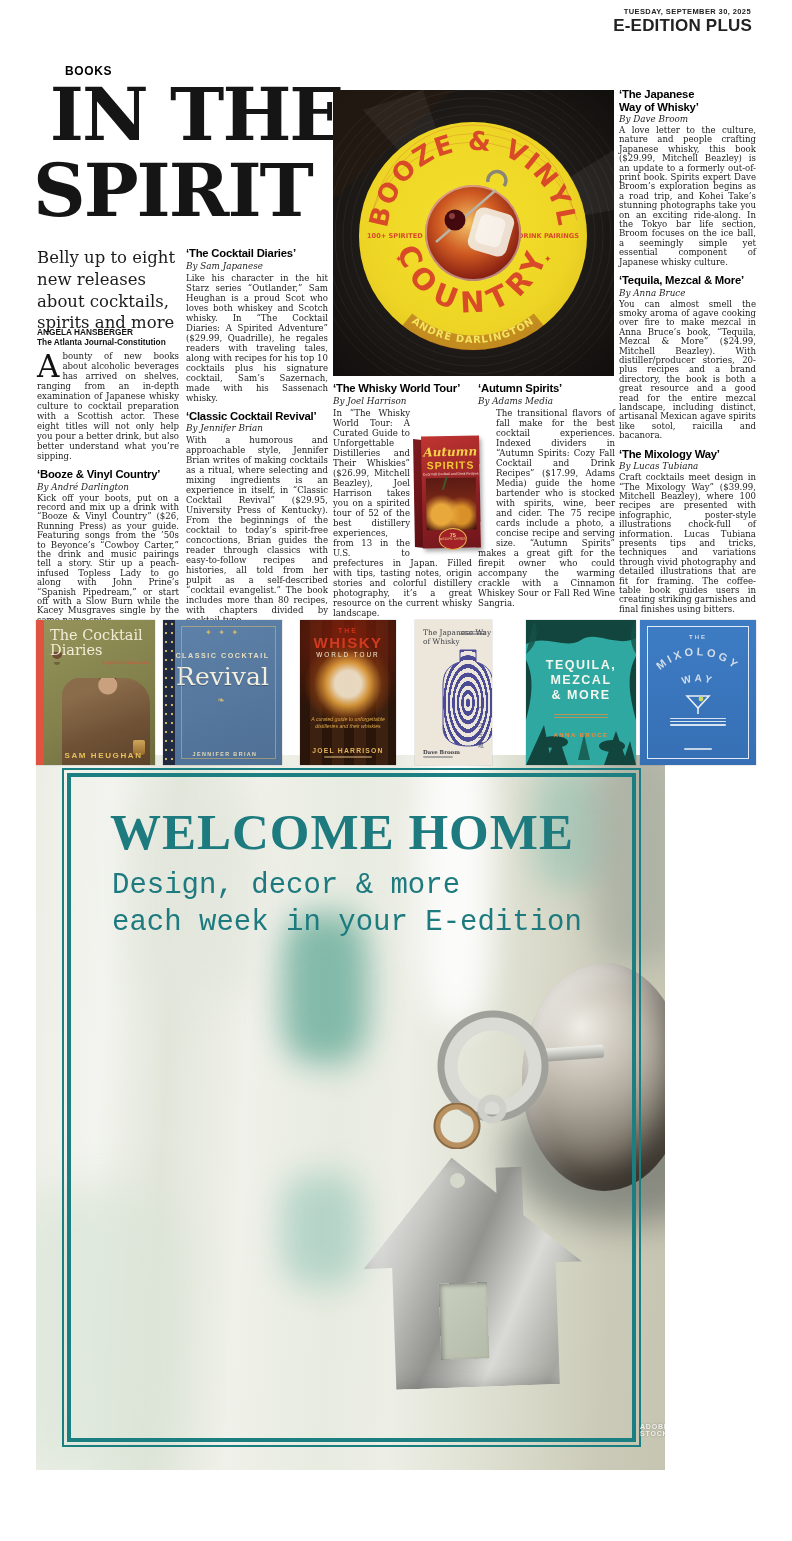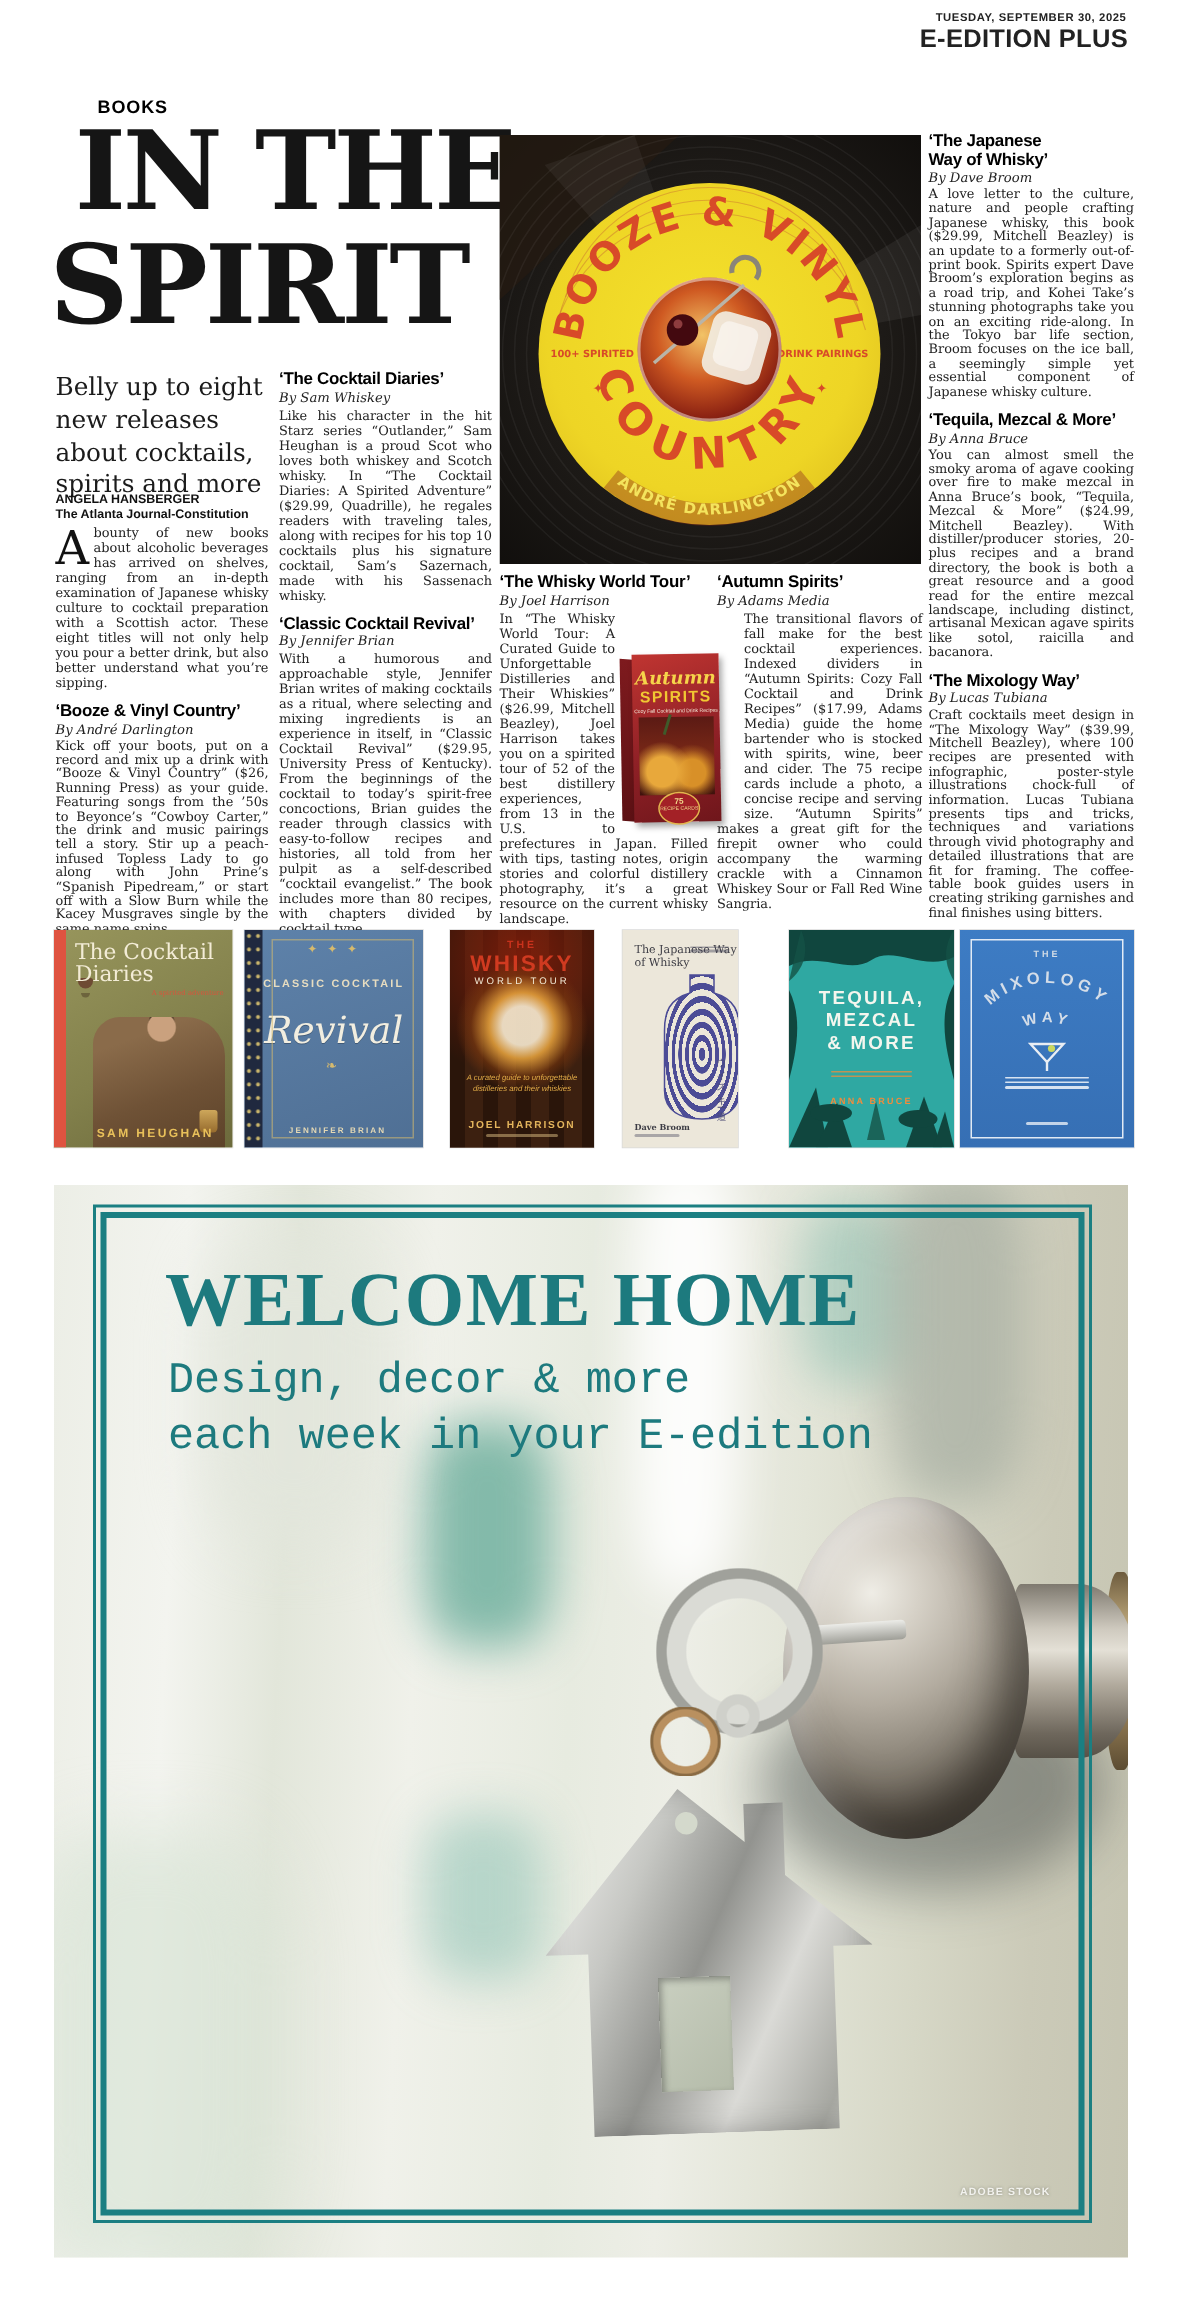"By Sam Whiskey" div.entry-by { text: Whiskey -> Japanese }
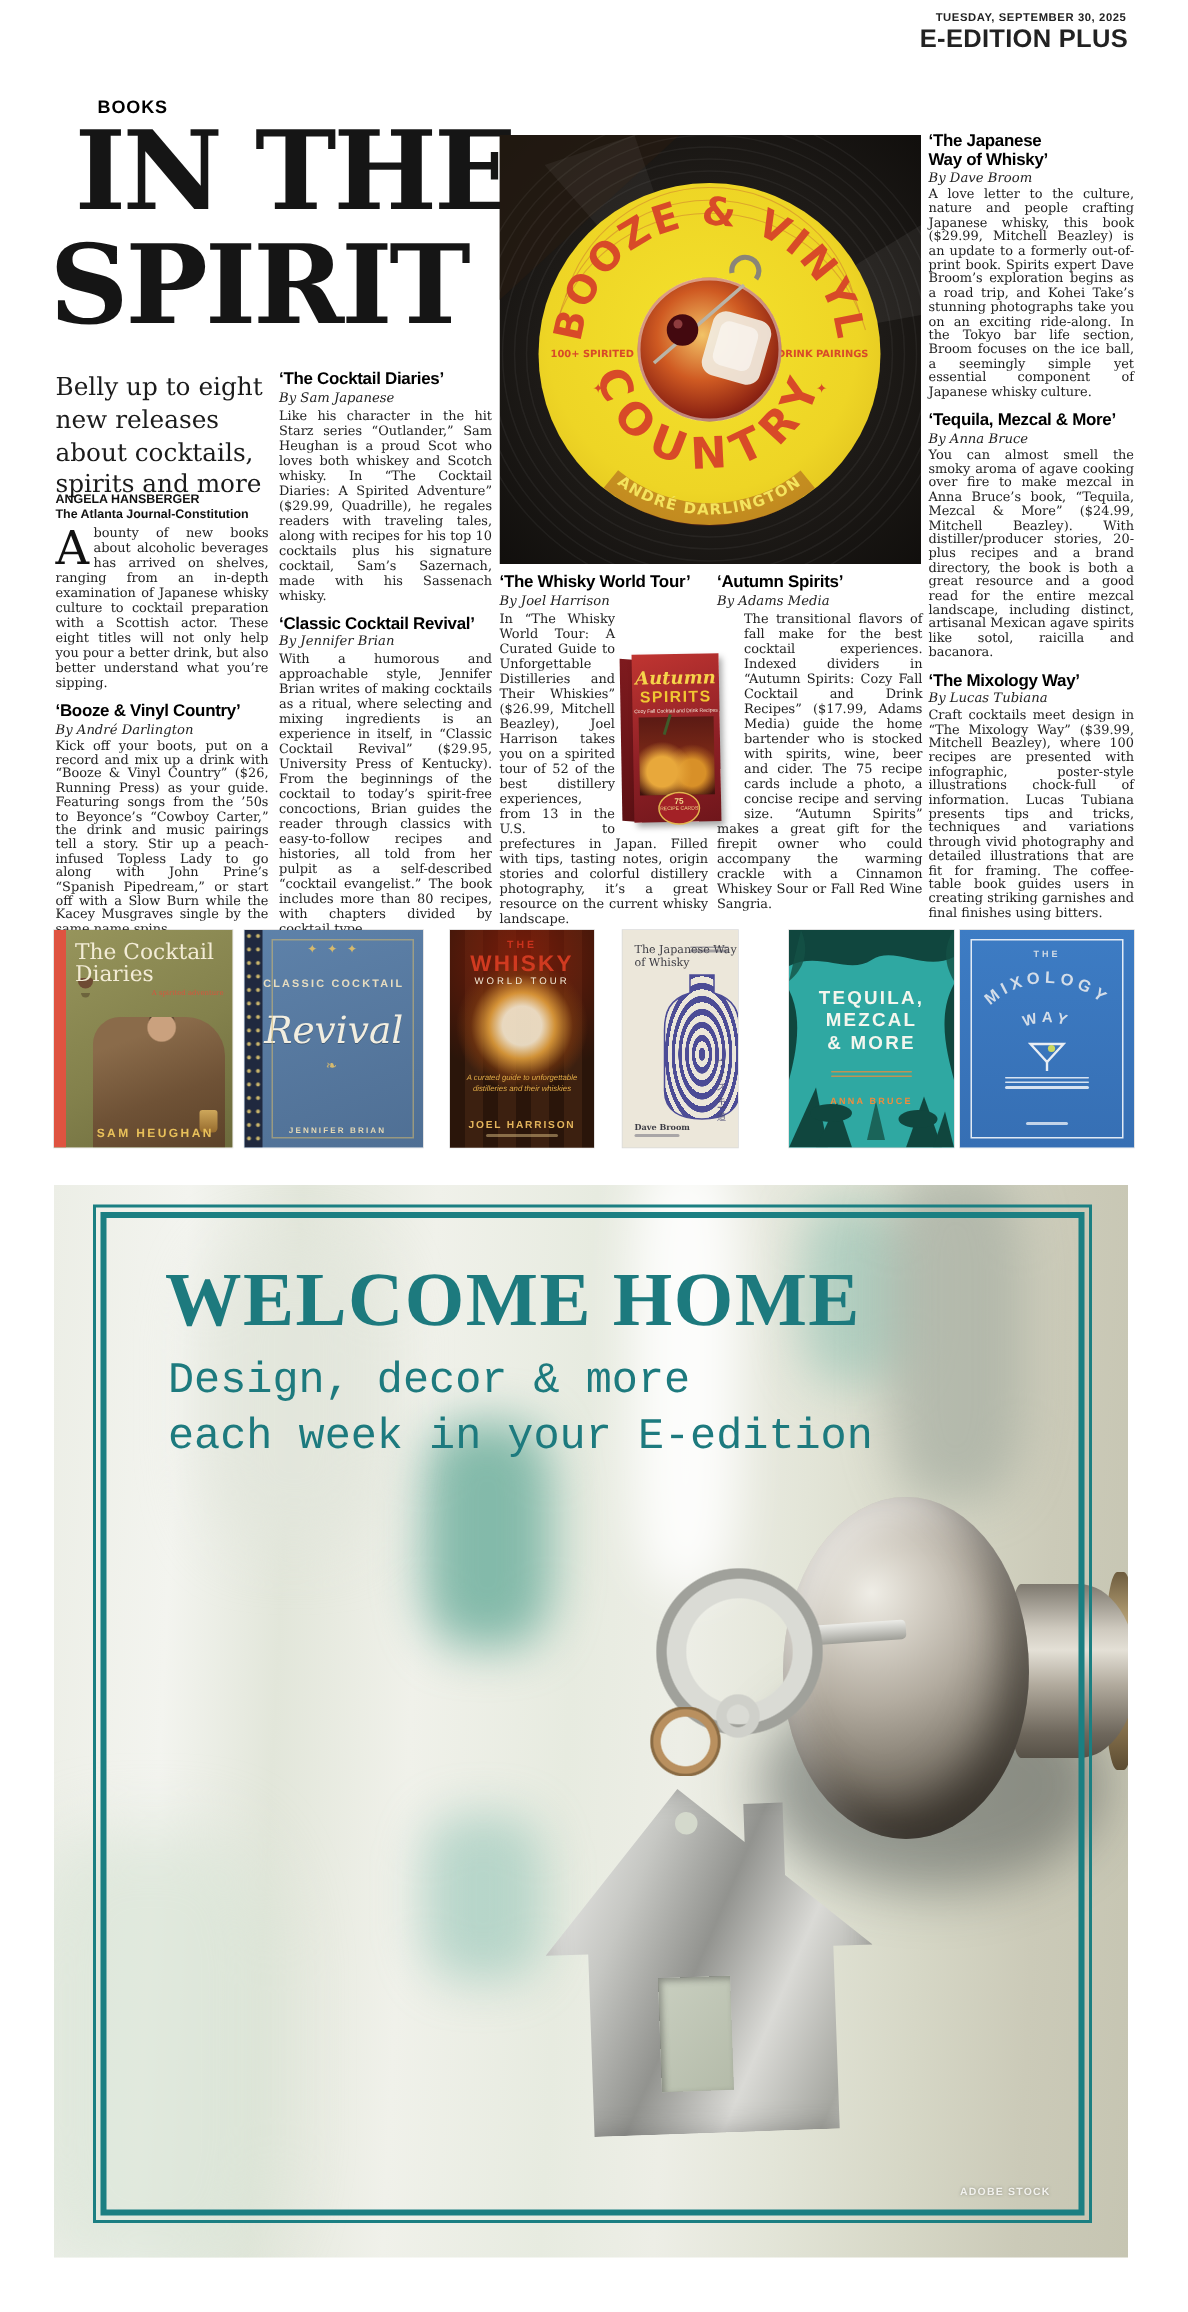"Revival" #c2 .title { font-style: italic -> none; margin-top: 12px -> 2px }
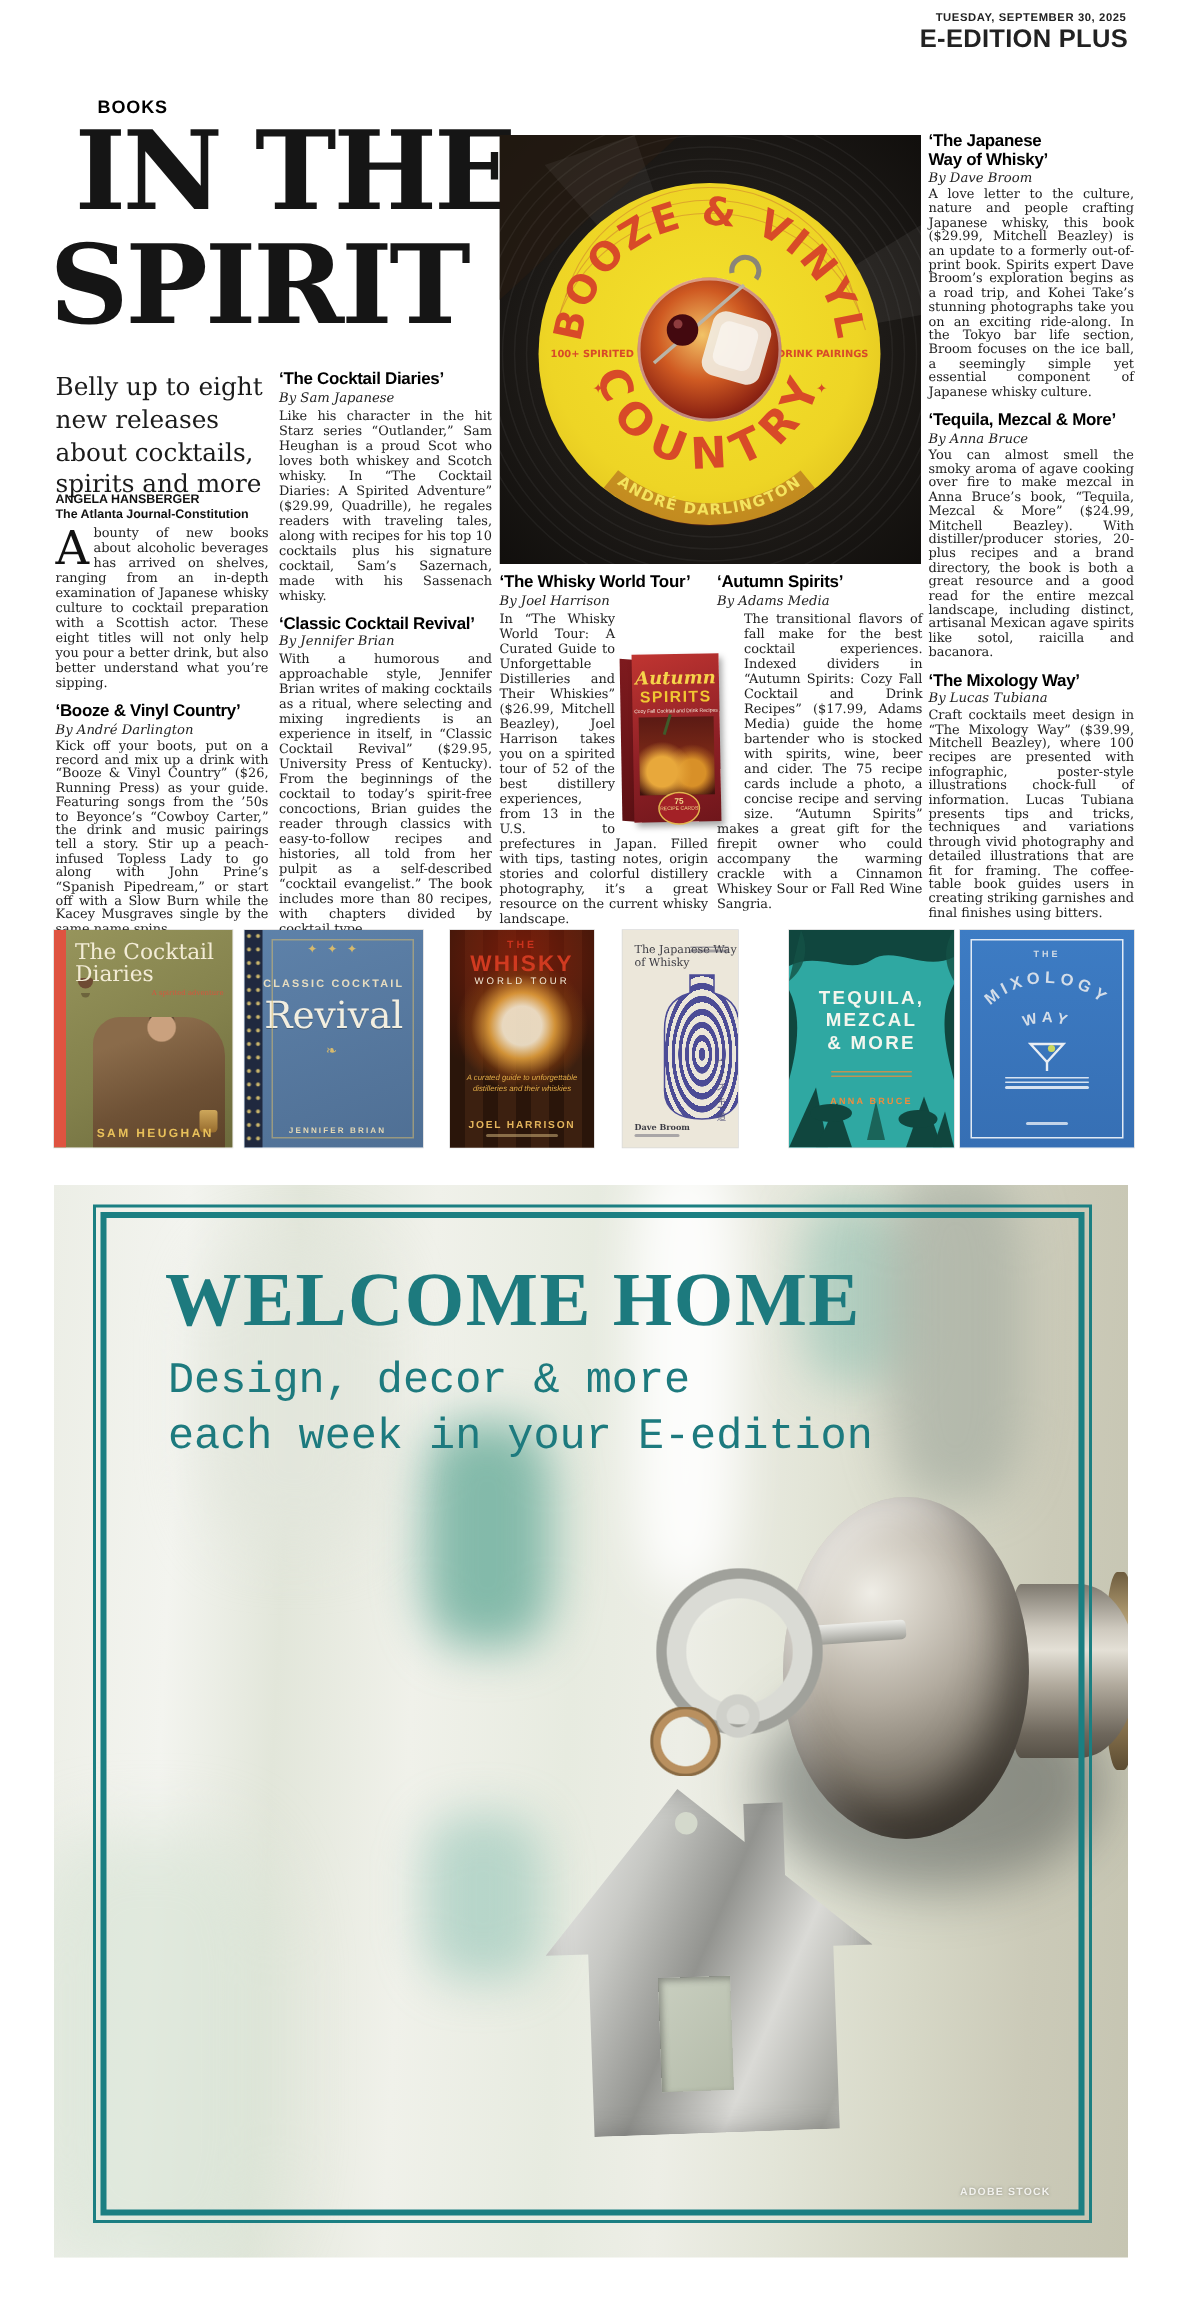"WELCOME HOME" #ad { top: 790px -> 755px; width: 716px -> 629px }
